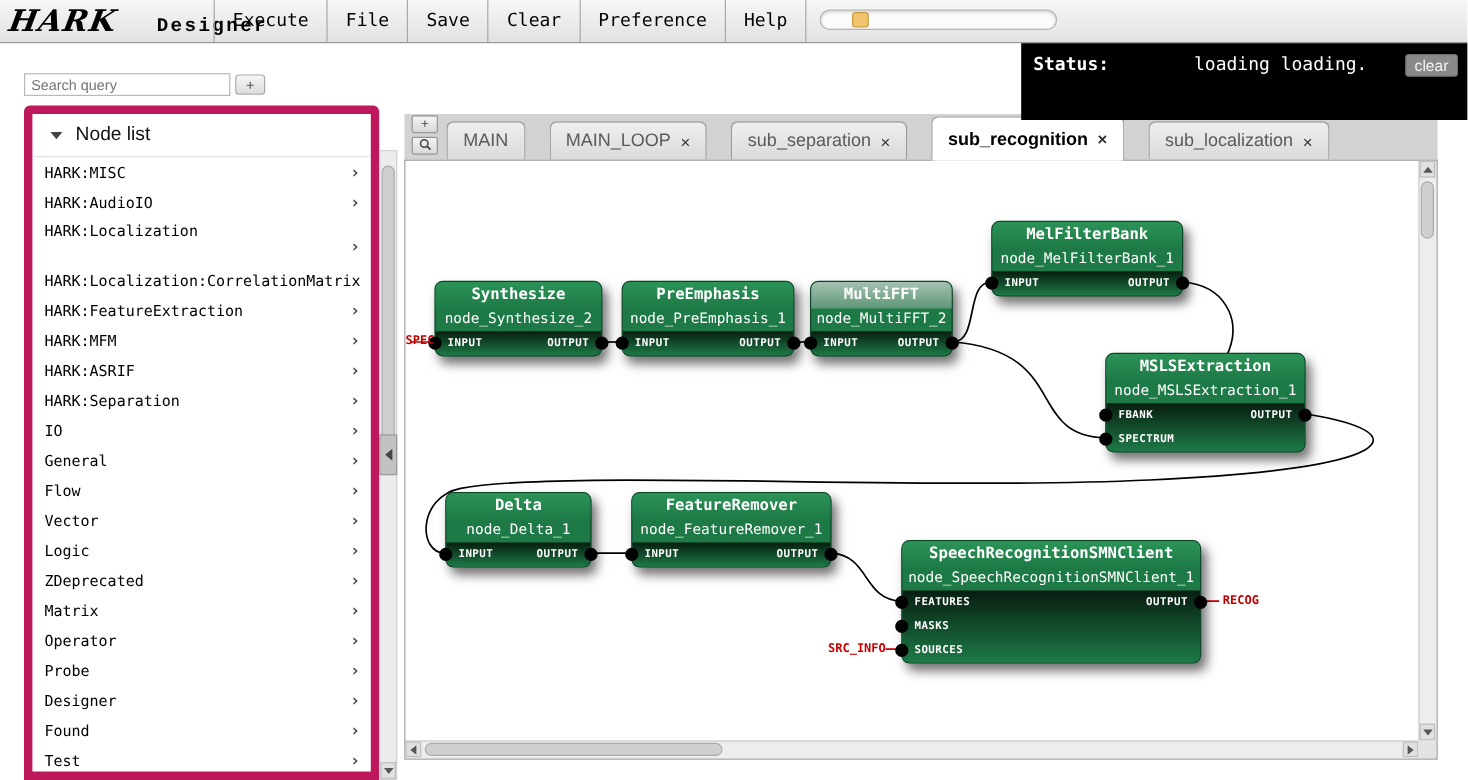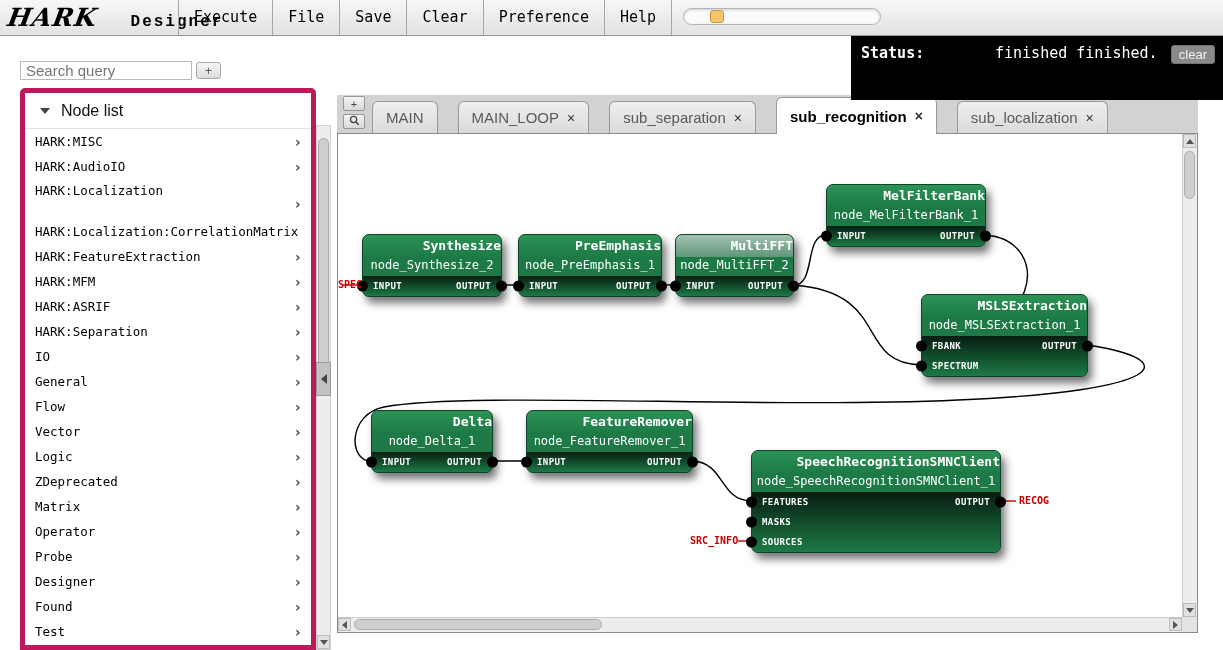"finished finished." span.sp-value { text: finished finished -> loading loading }
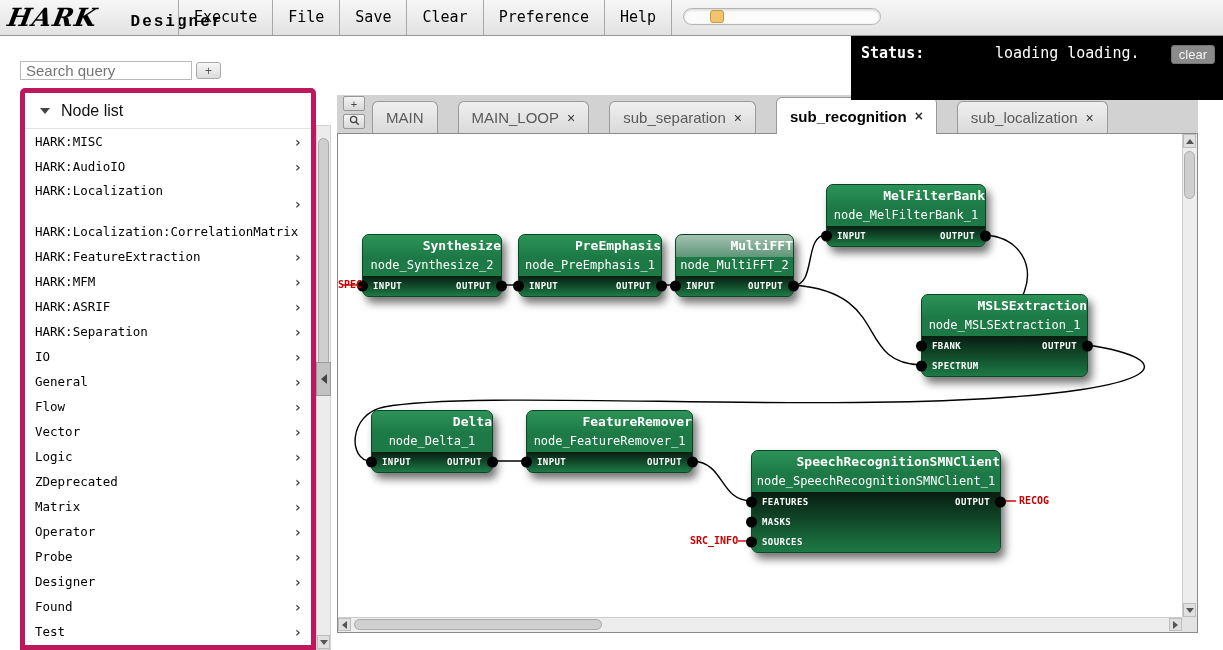"Search query" .search-input { font-size: 15px -> 12px }
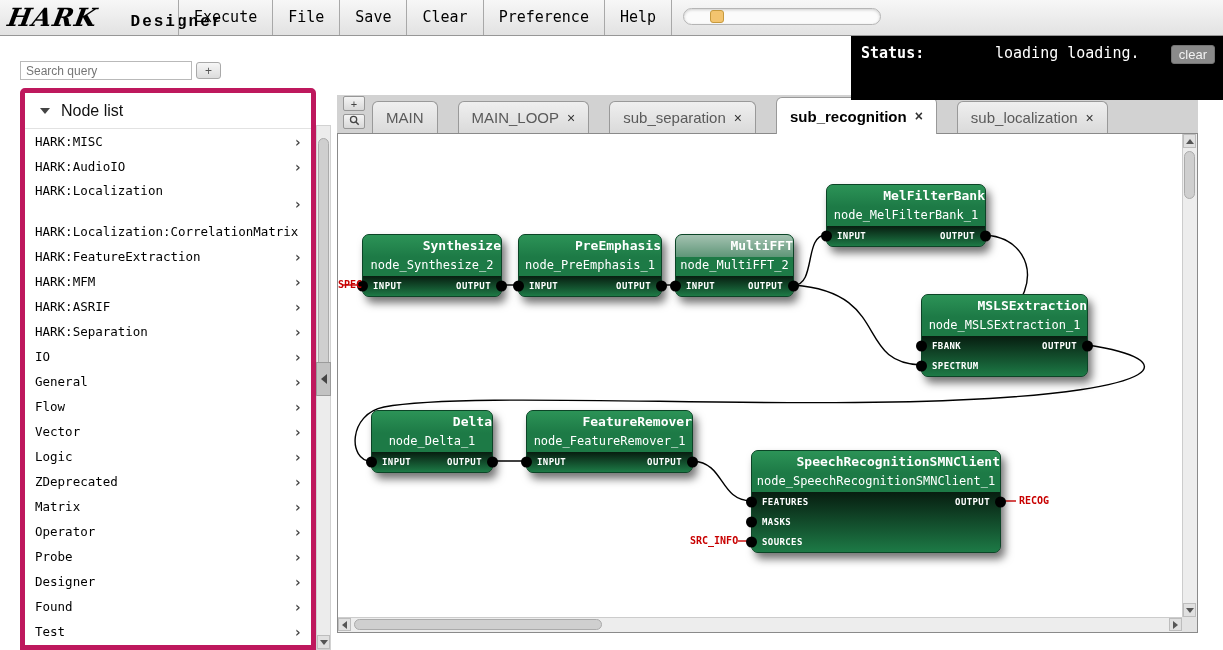"Node list" .node-list { border: 5px solid #be185d -> 7px solid #be185d }
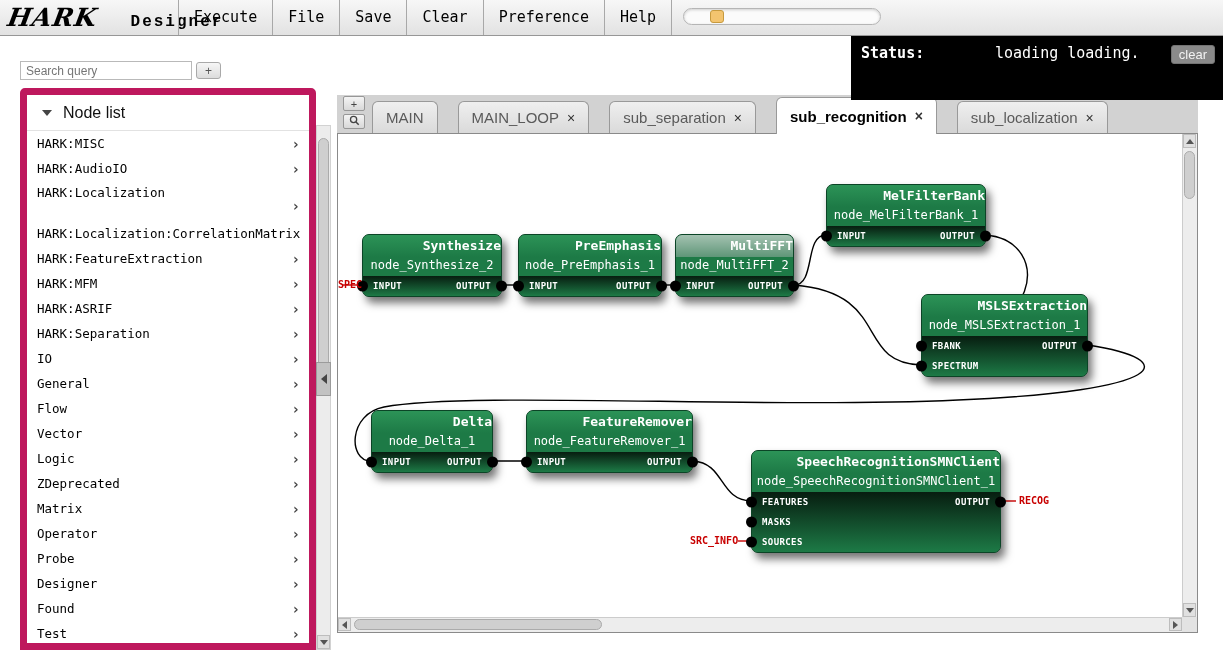"MelFilterBank" .n-title { text-align: right -> center }
